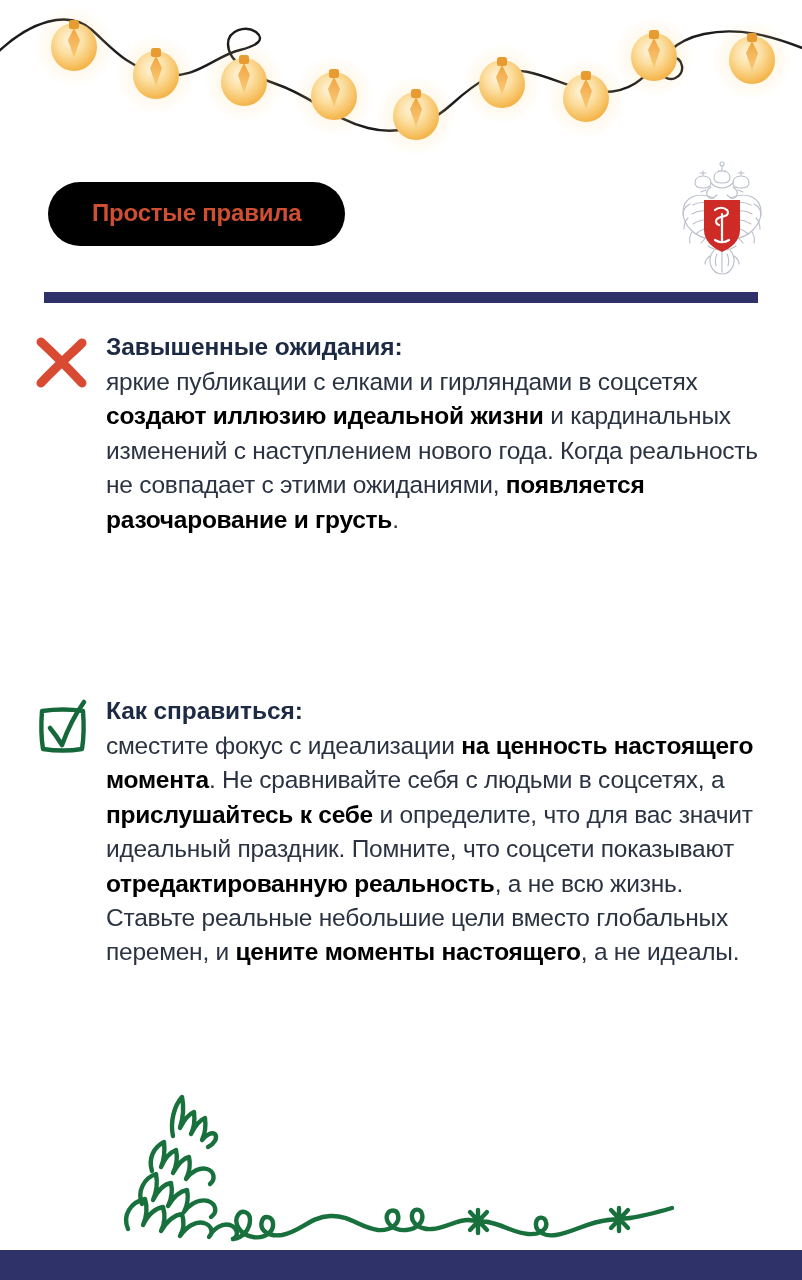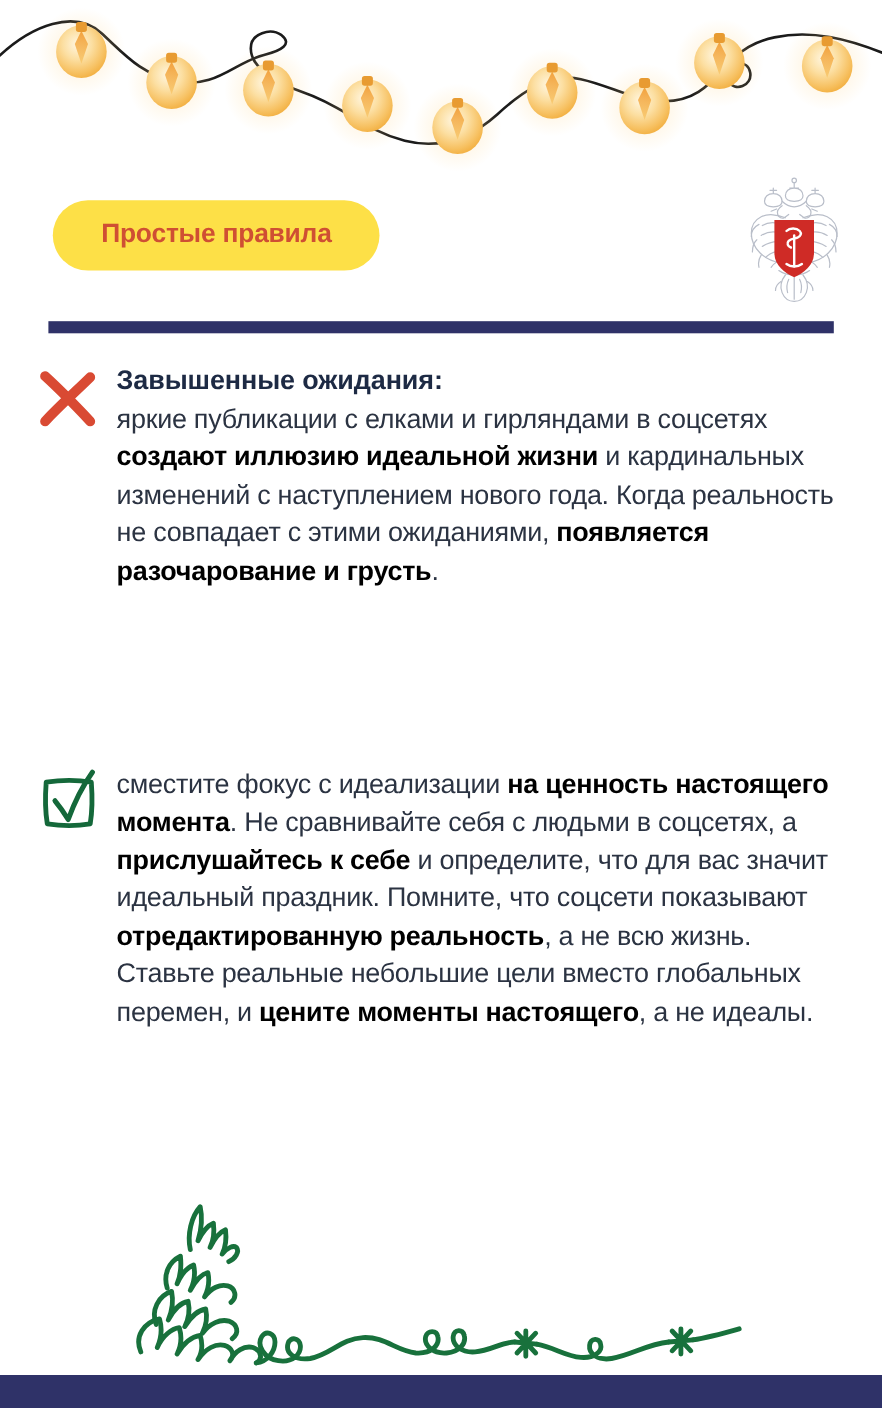"Простые правила" .title-pill { background: #fde047 -> #000000 }
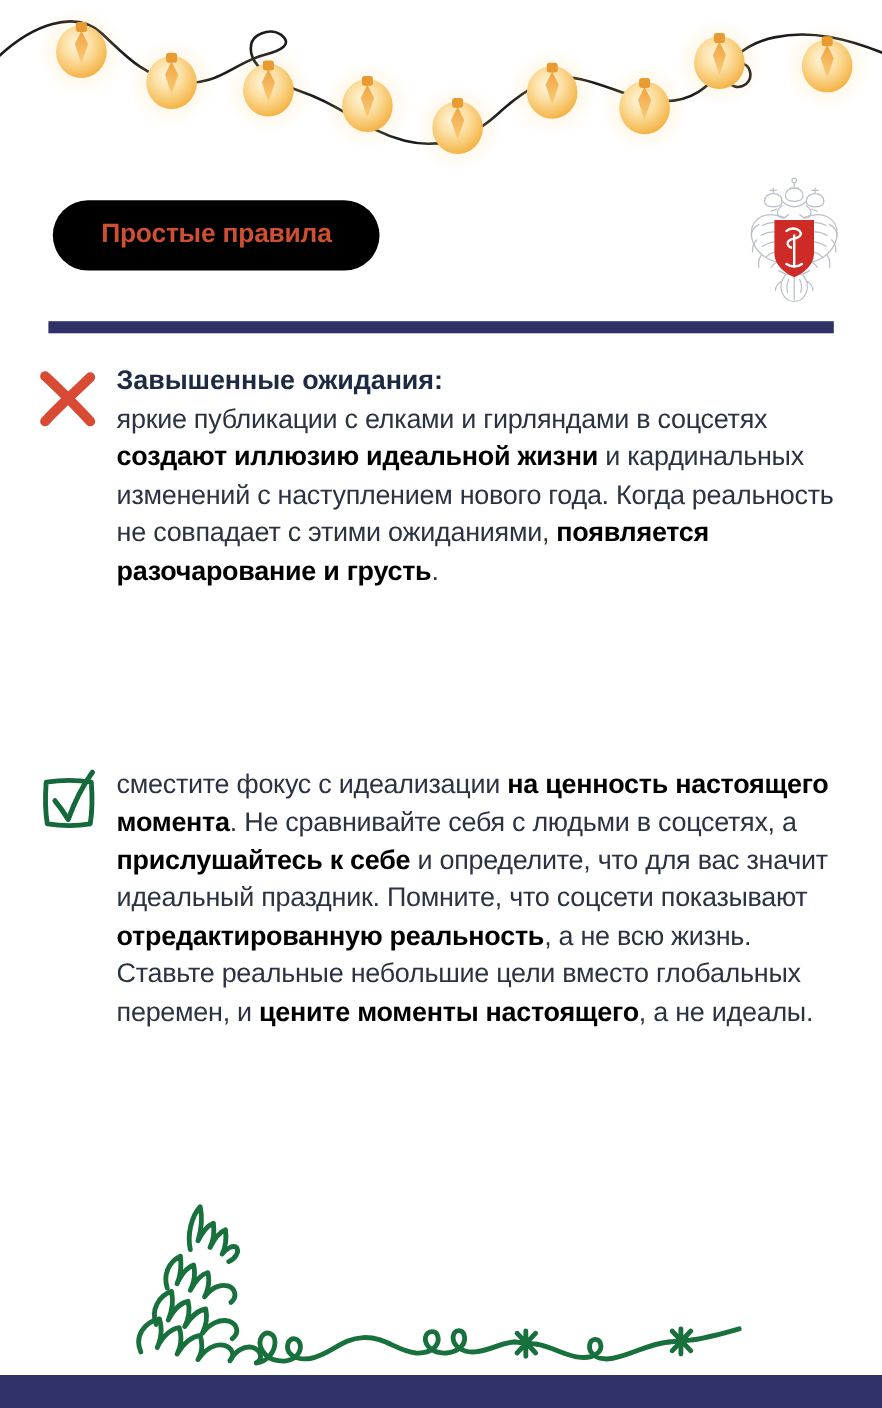"Как справиться:" p.block-heading { html: none -> <p>Как справиться:</p> }
